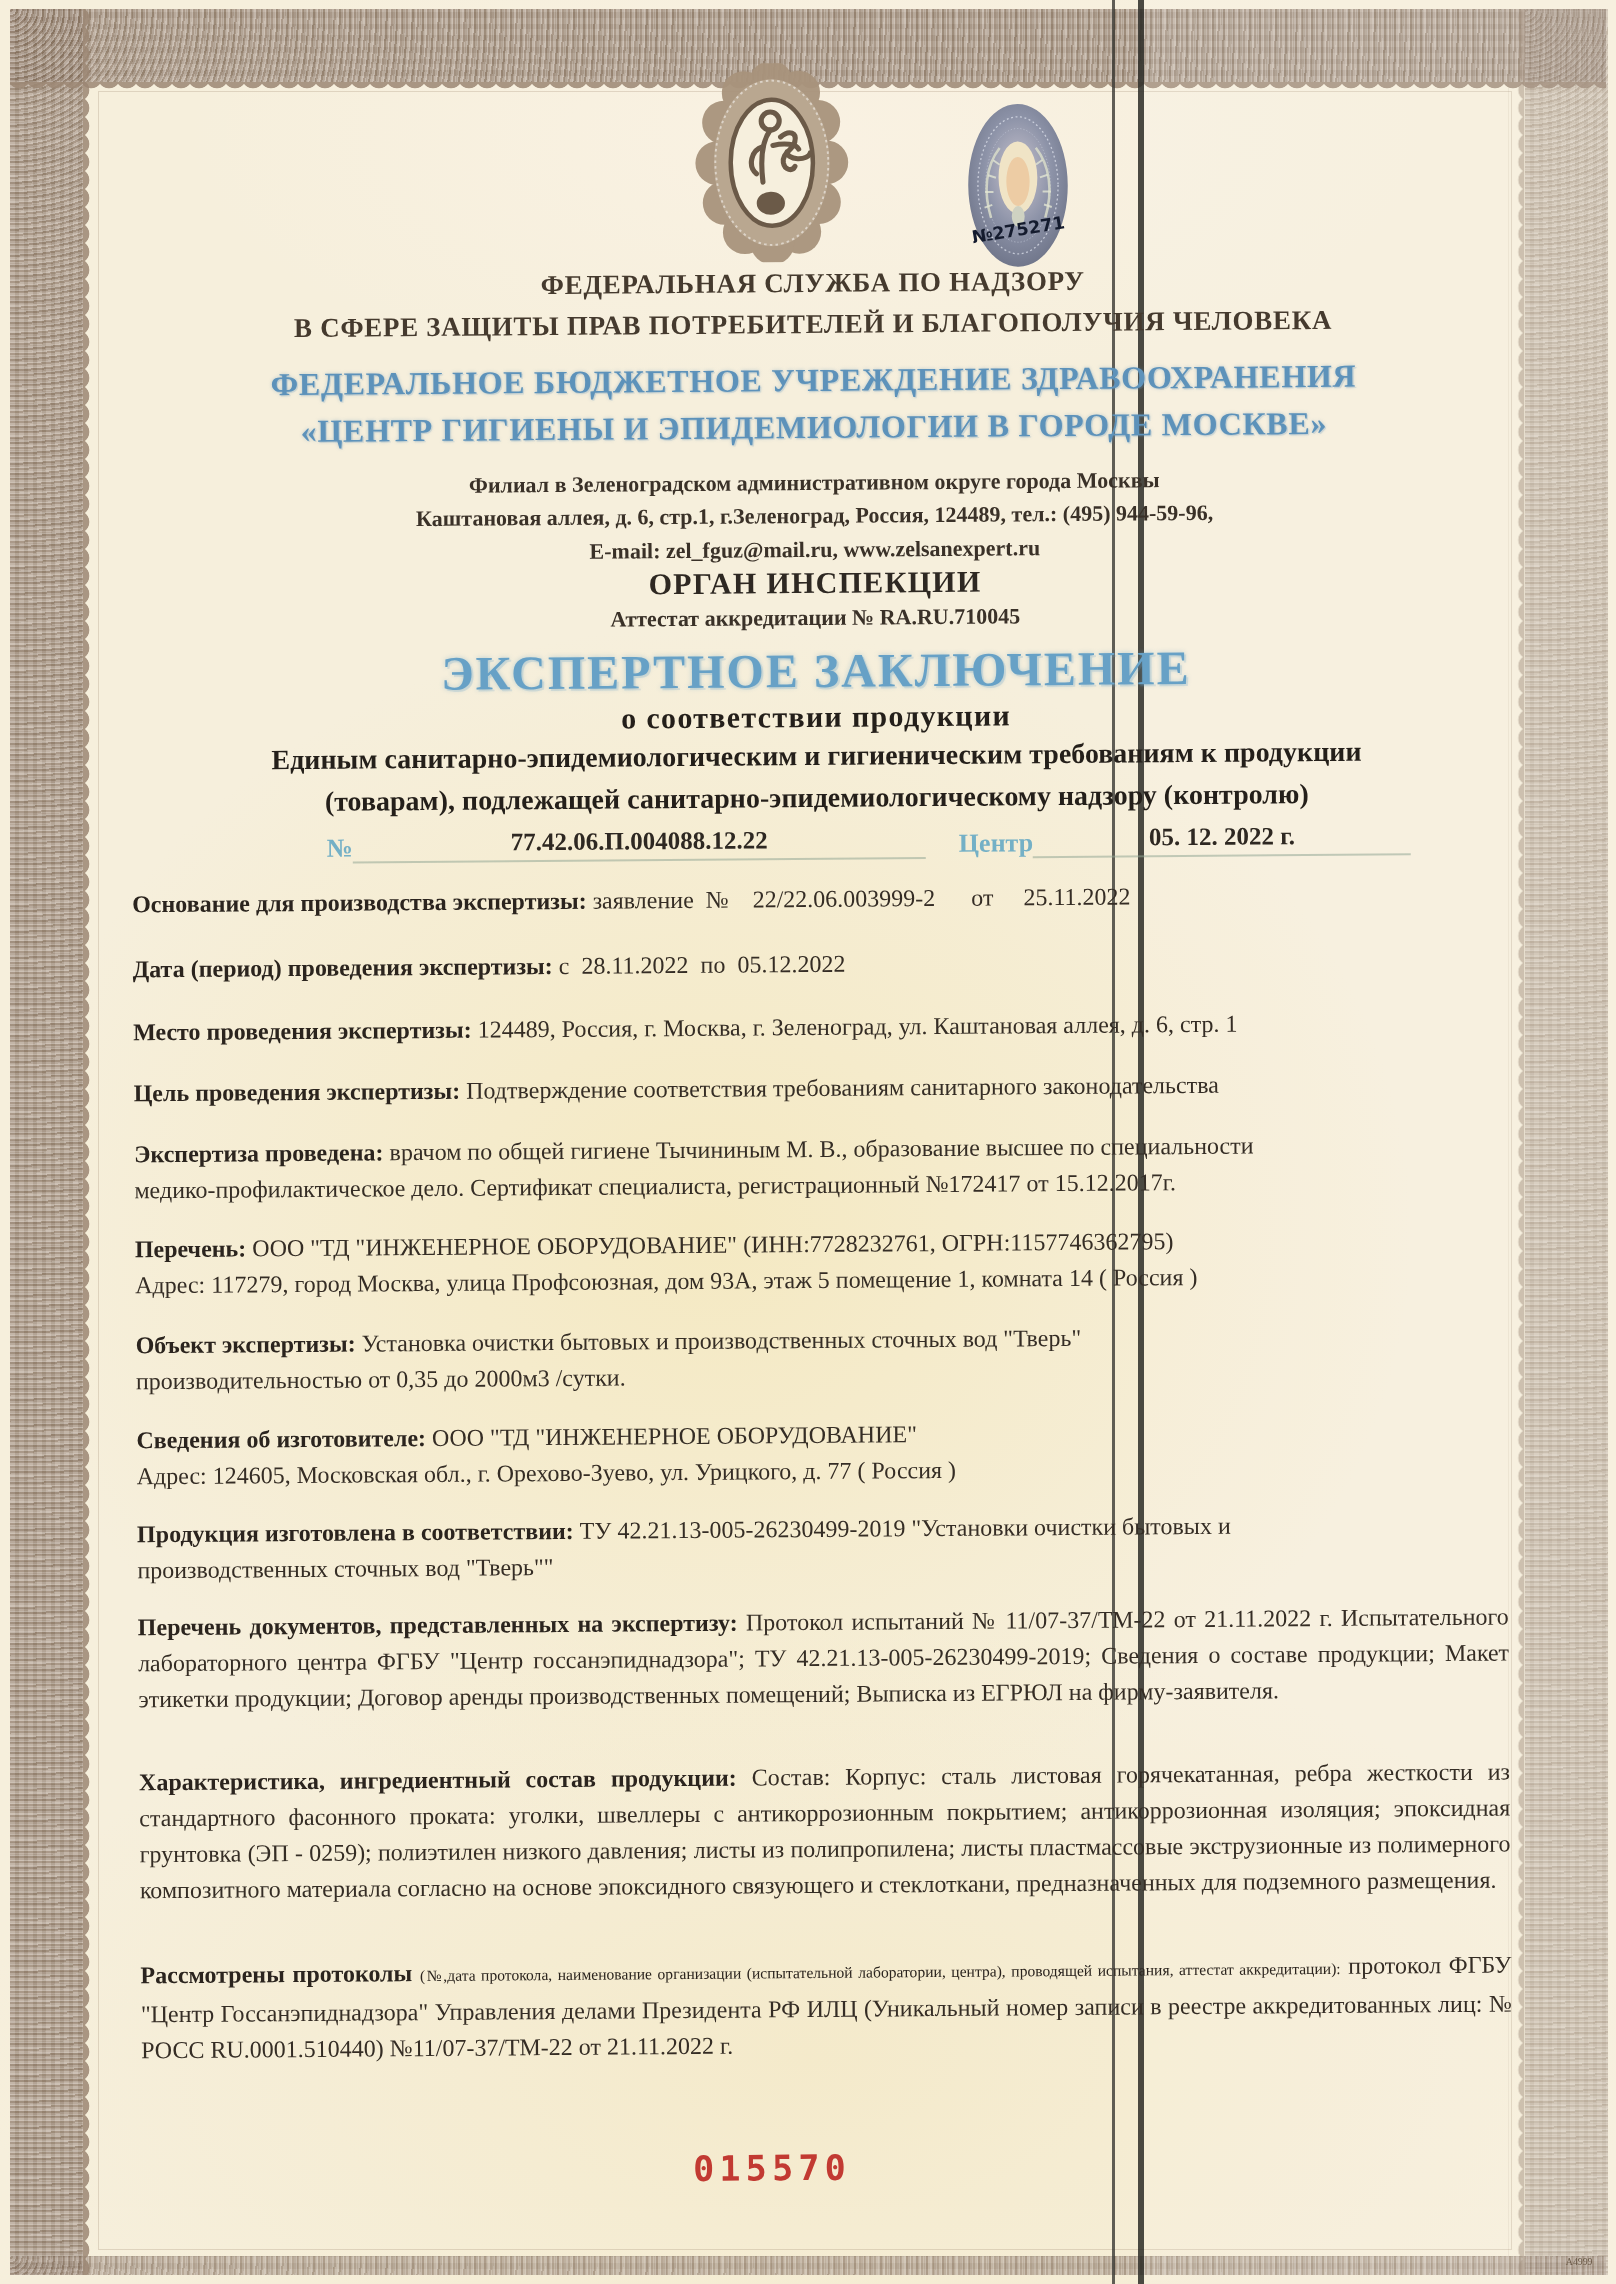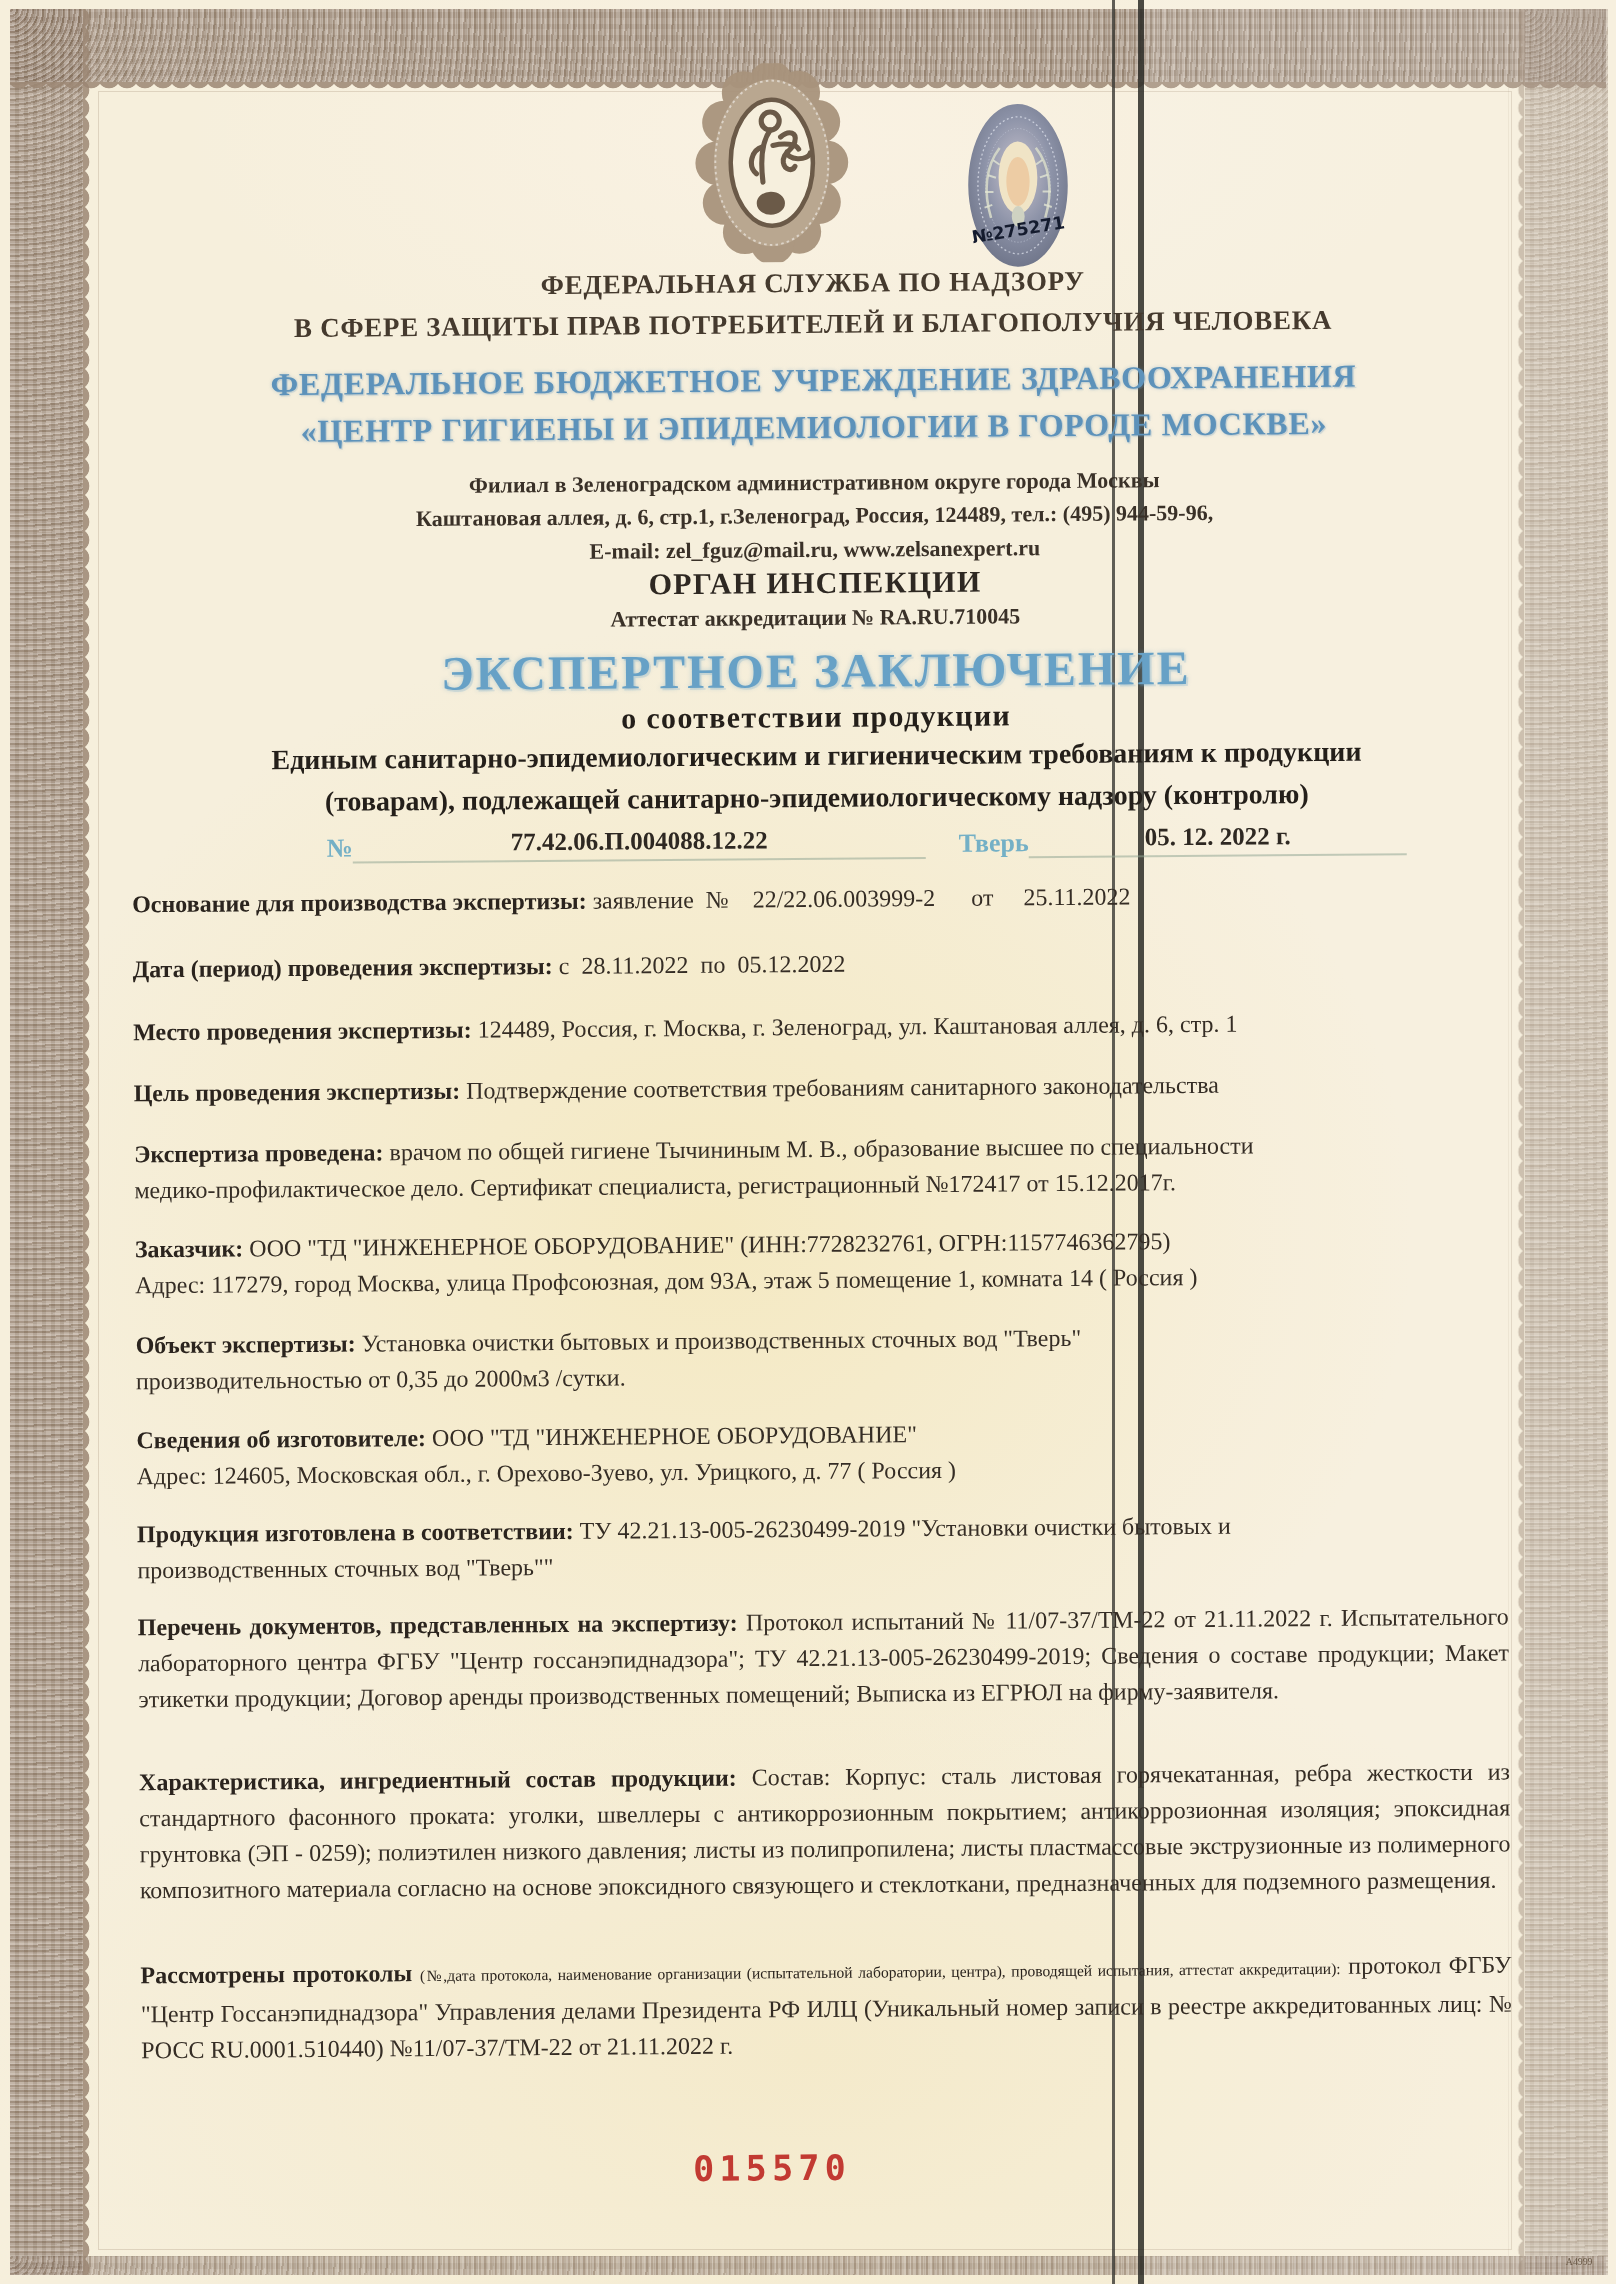"Тверь" span.lbl { text: Тверь -> Центр }
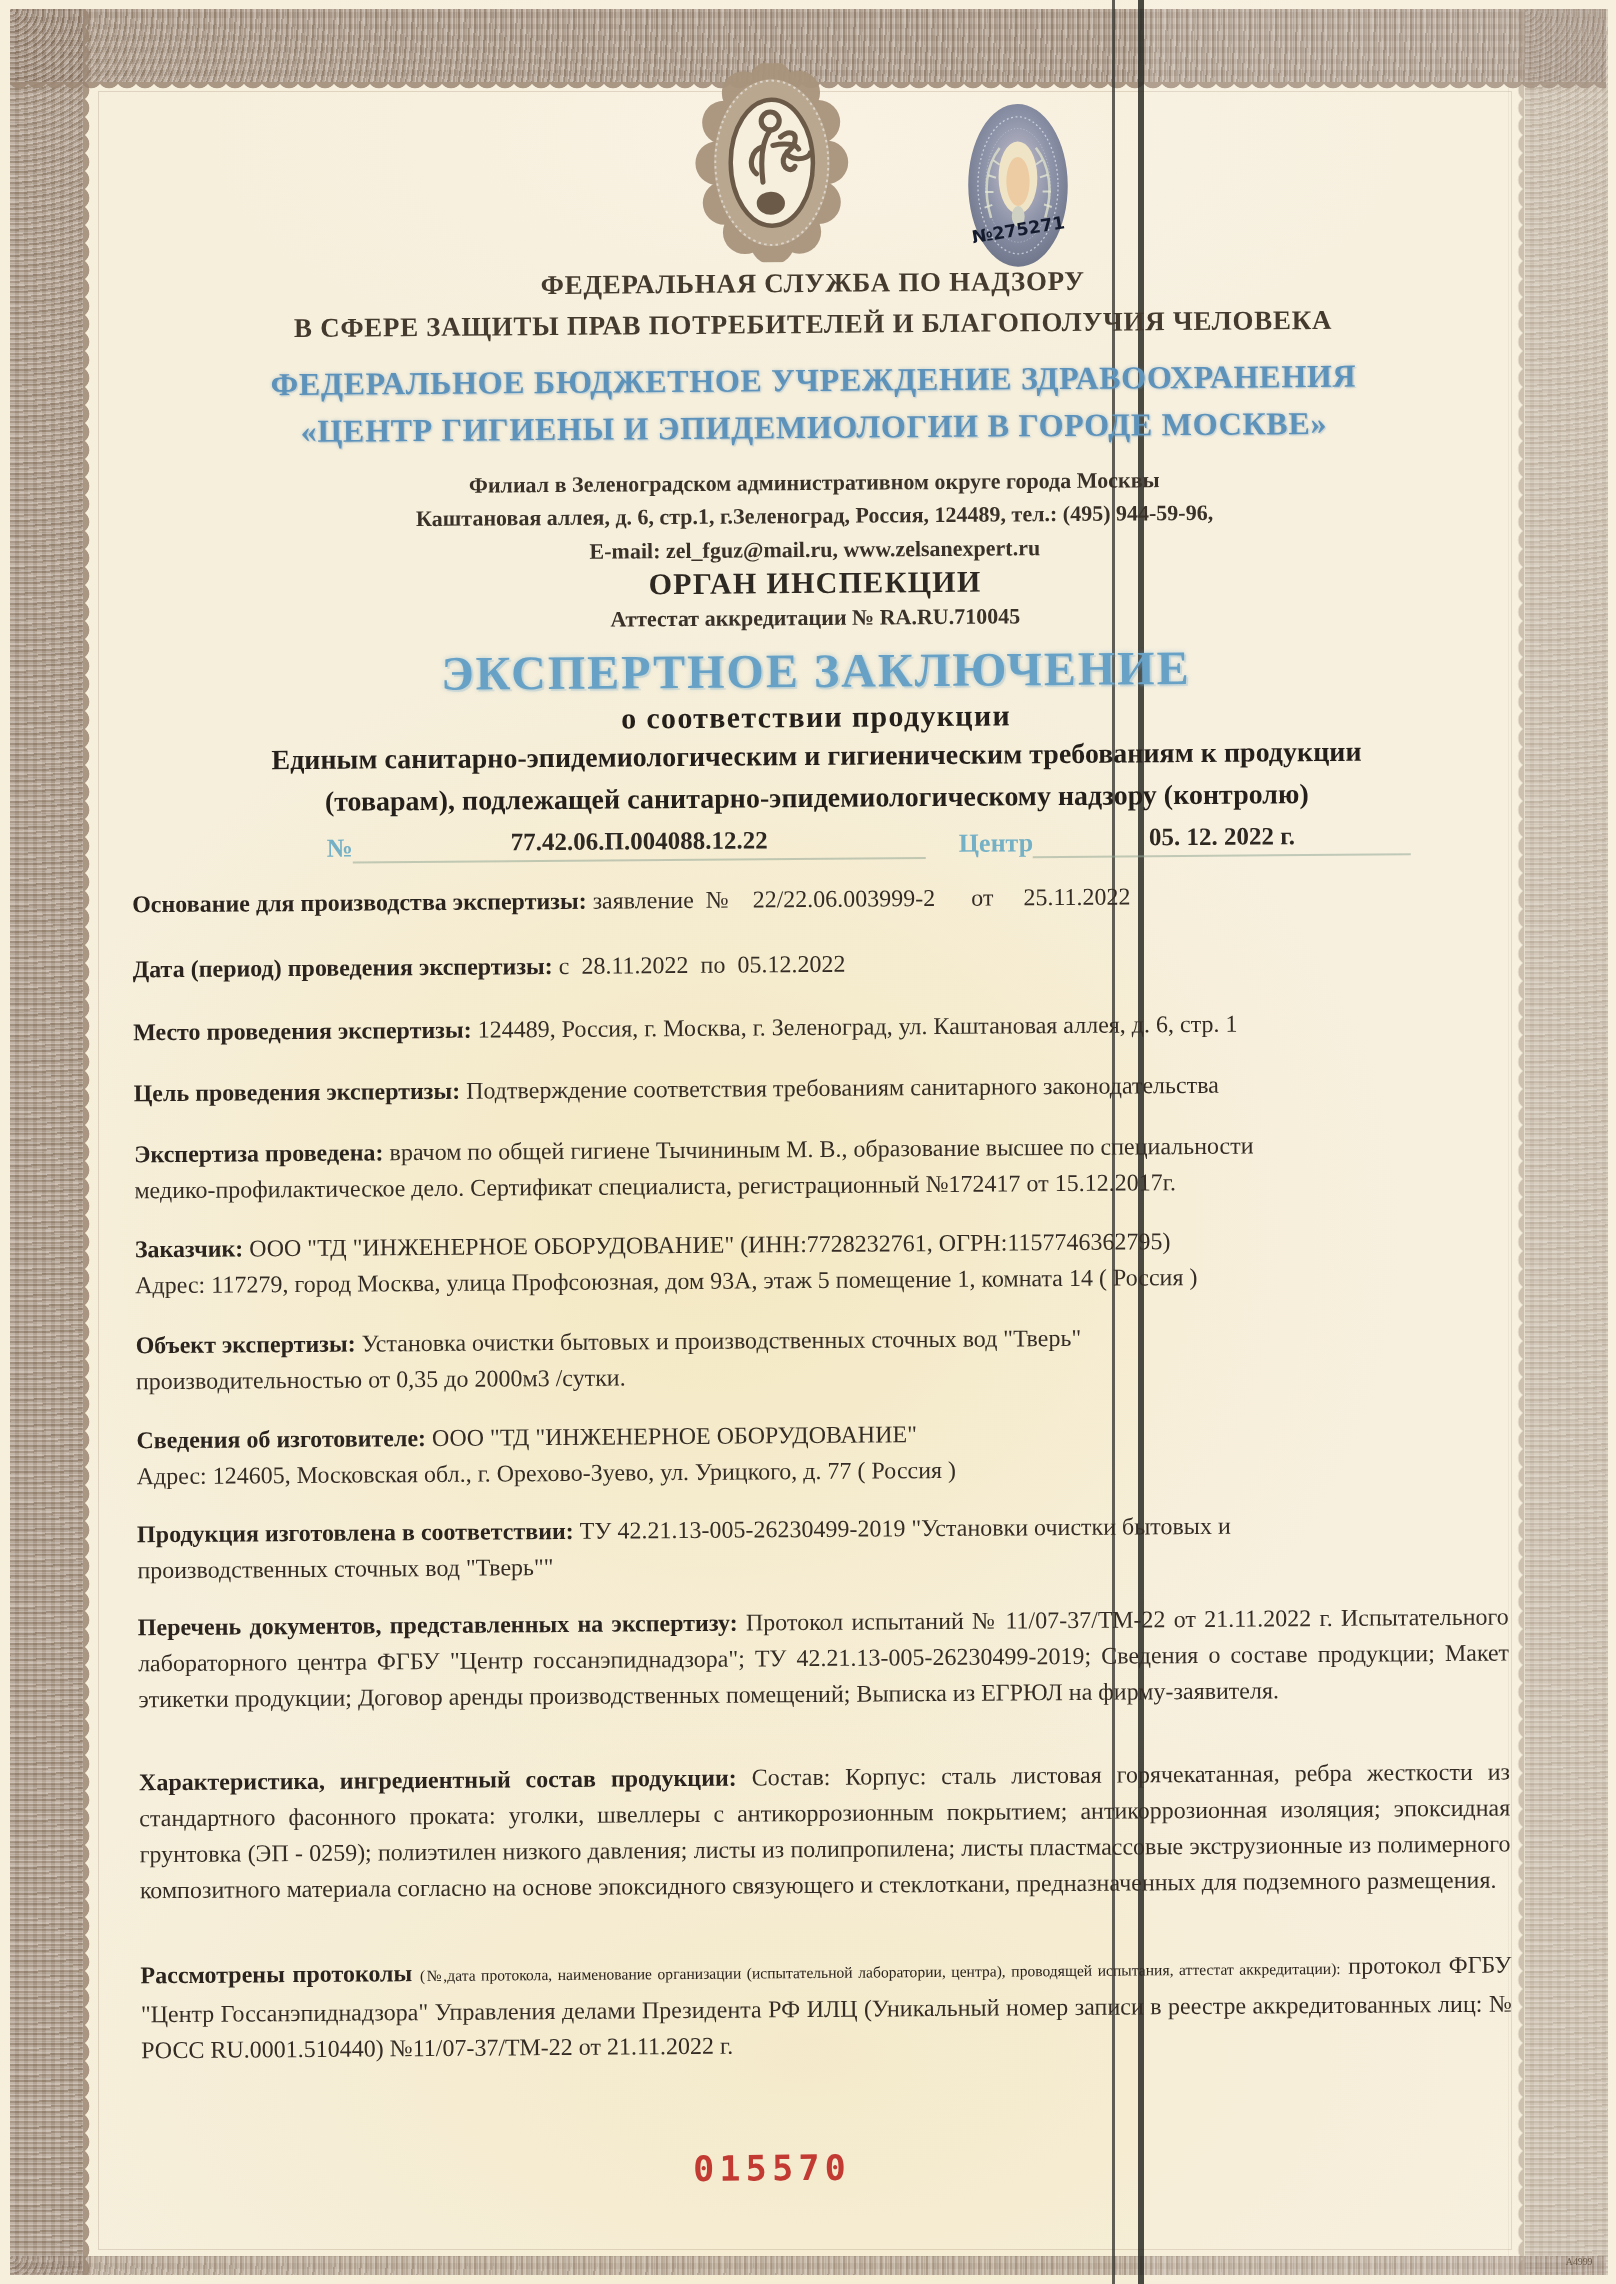"Заказчик:" span.p-label { text: Заказчик -> Перечень }
